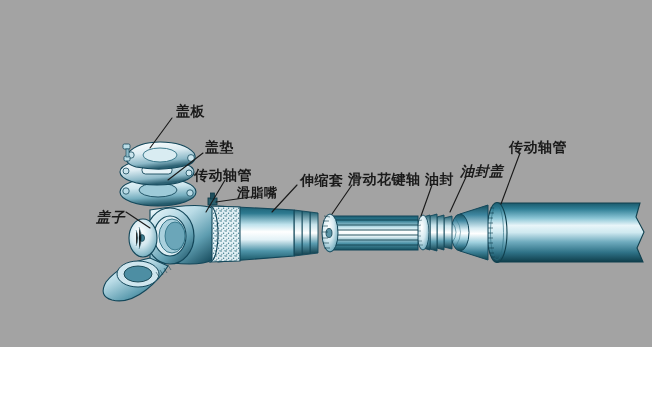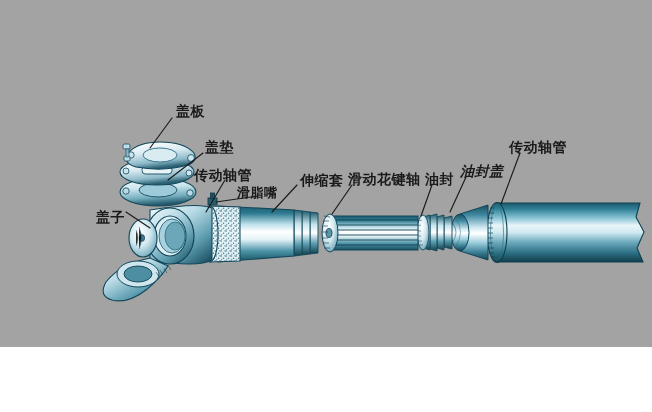"盖子" div.label { font-style: none -> italic }
